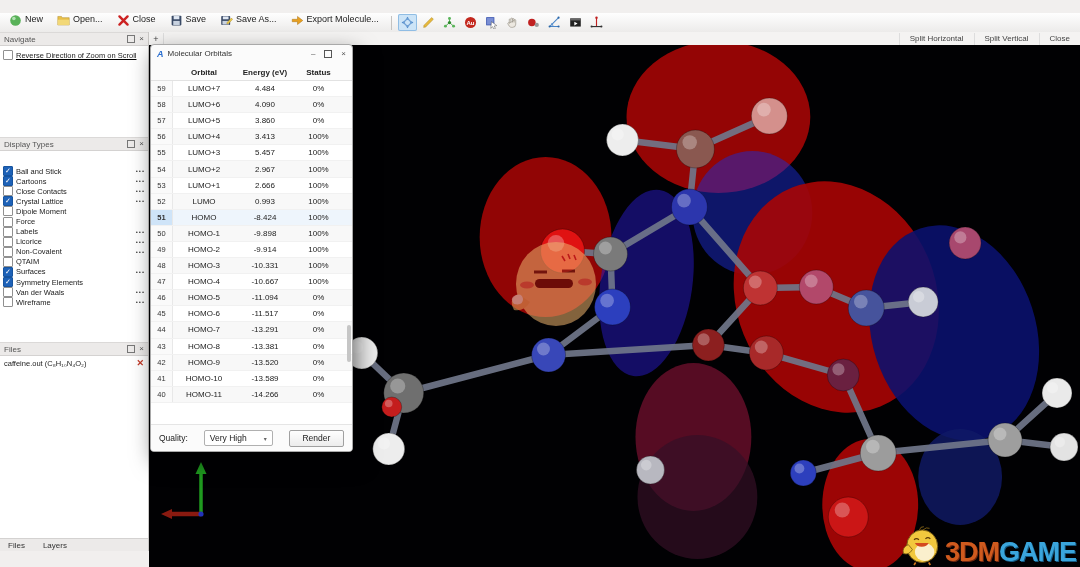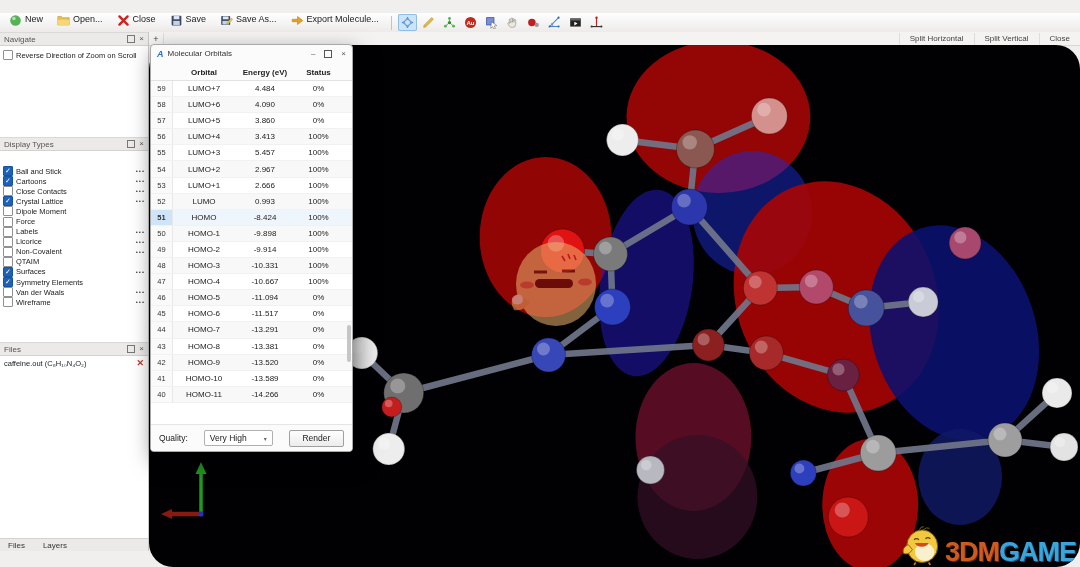"Reverse Direction of Zoom on" #nav-content { text-decoration: none -> underline }
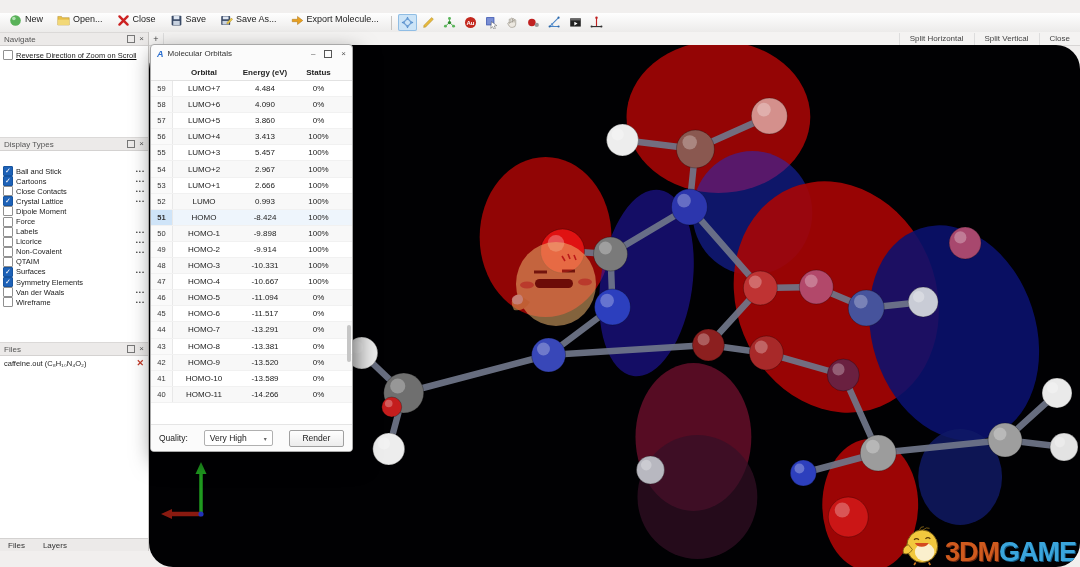"3DM" .vp-canvas { border-radius: 24px -> none }
